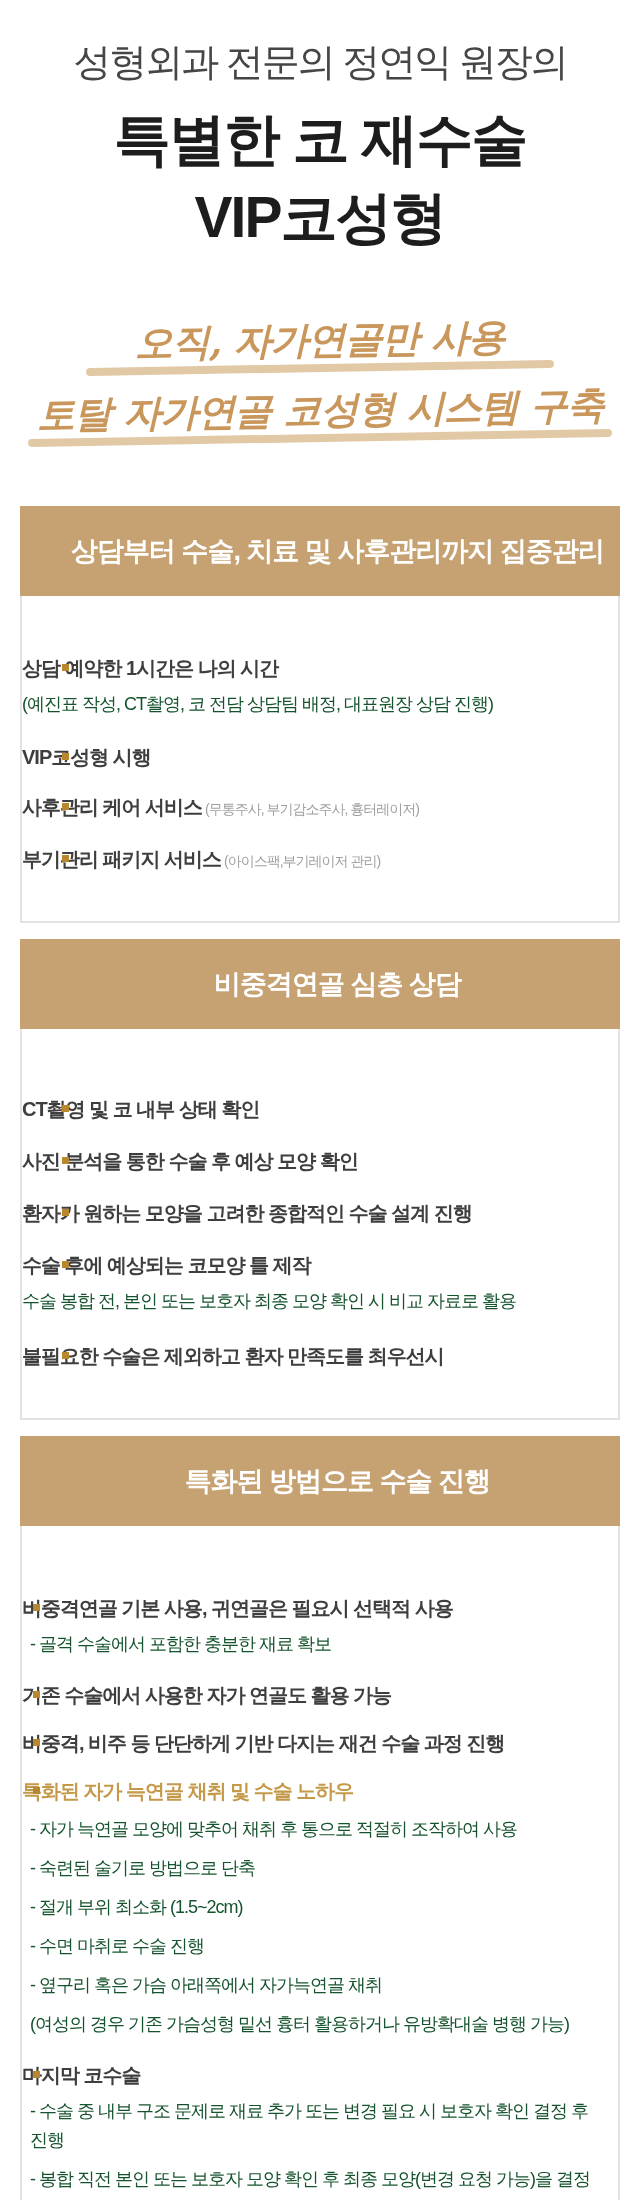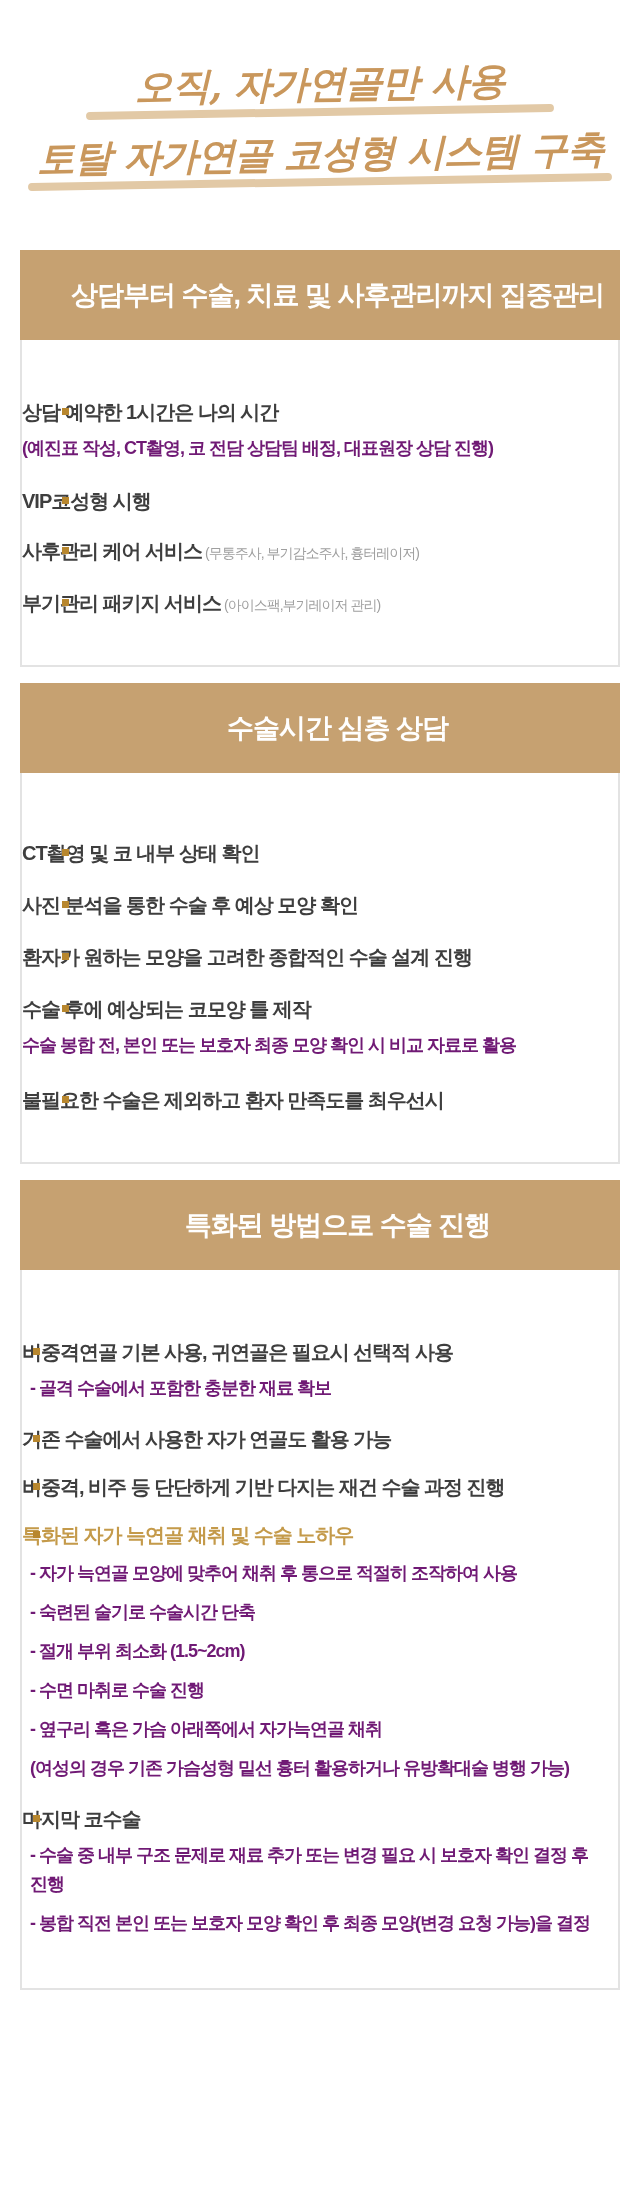"성형외과 전문의 정연익 원장의" header.hero { html: none -> <header> <div>성형외과 전문의 정연익 원장의</div> <h1><span>특별한 코 재수술</span><br><span>VIP코성형</span></h1> </header> }
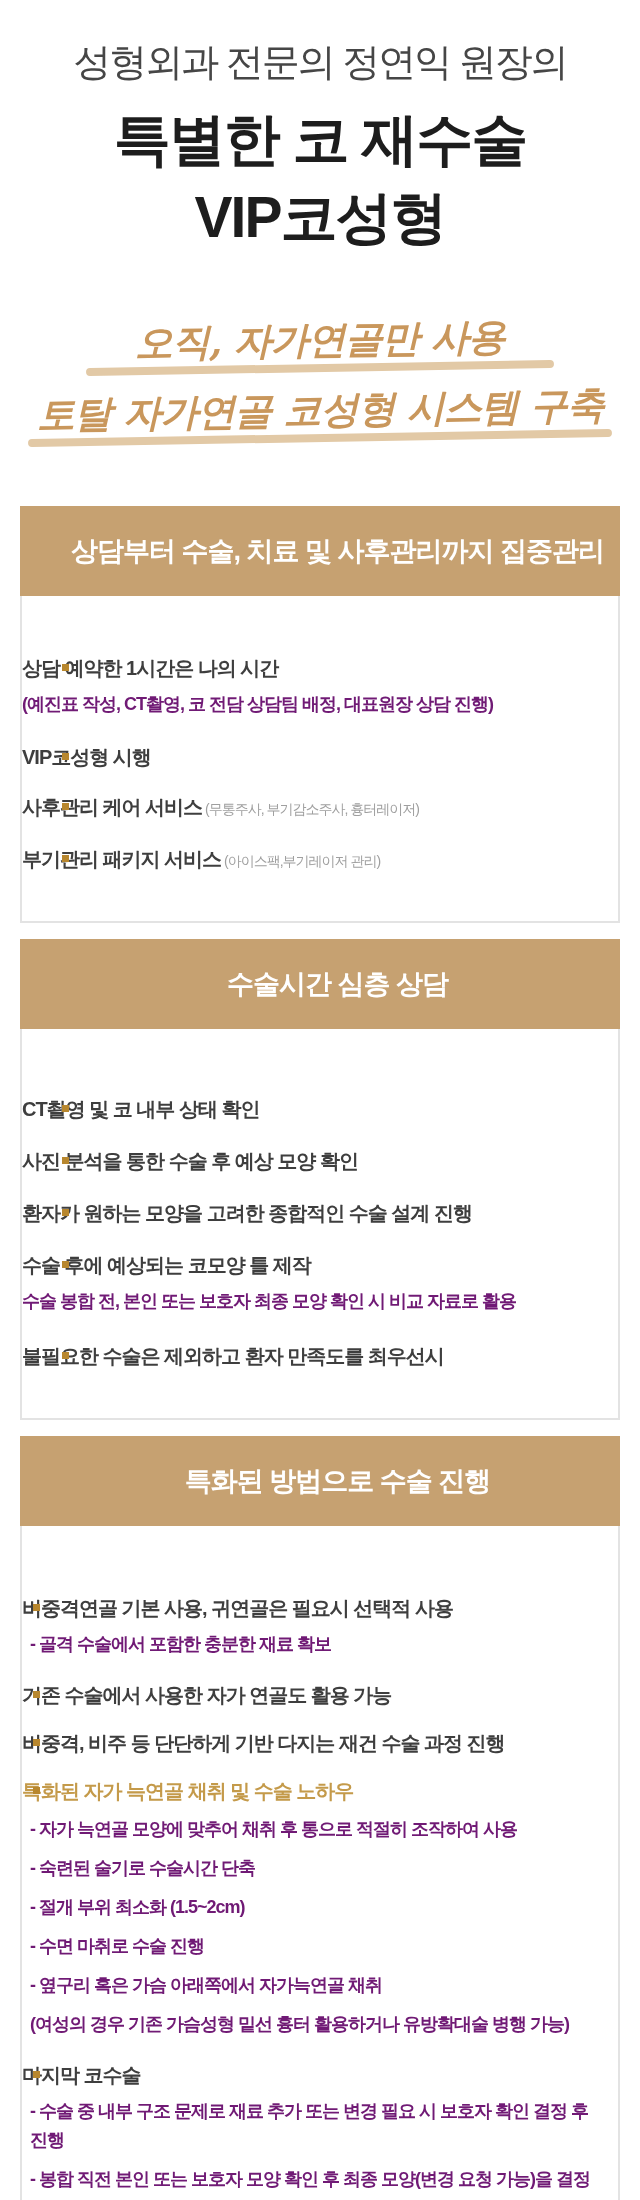"(예진표 작성, CT촬영, 코 전담" .sub { color: #701a75 -> #14532d; font-weight: 700 -> 400 }
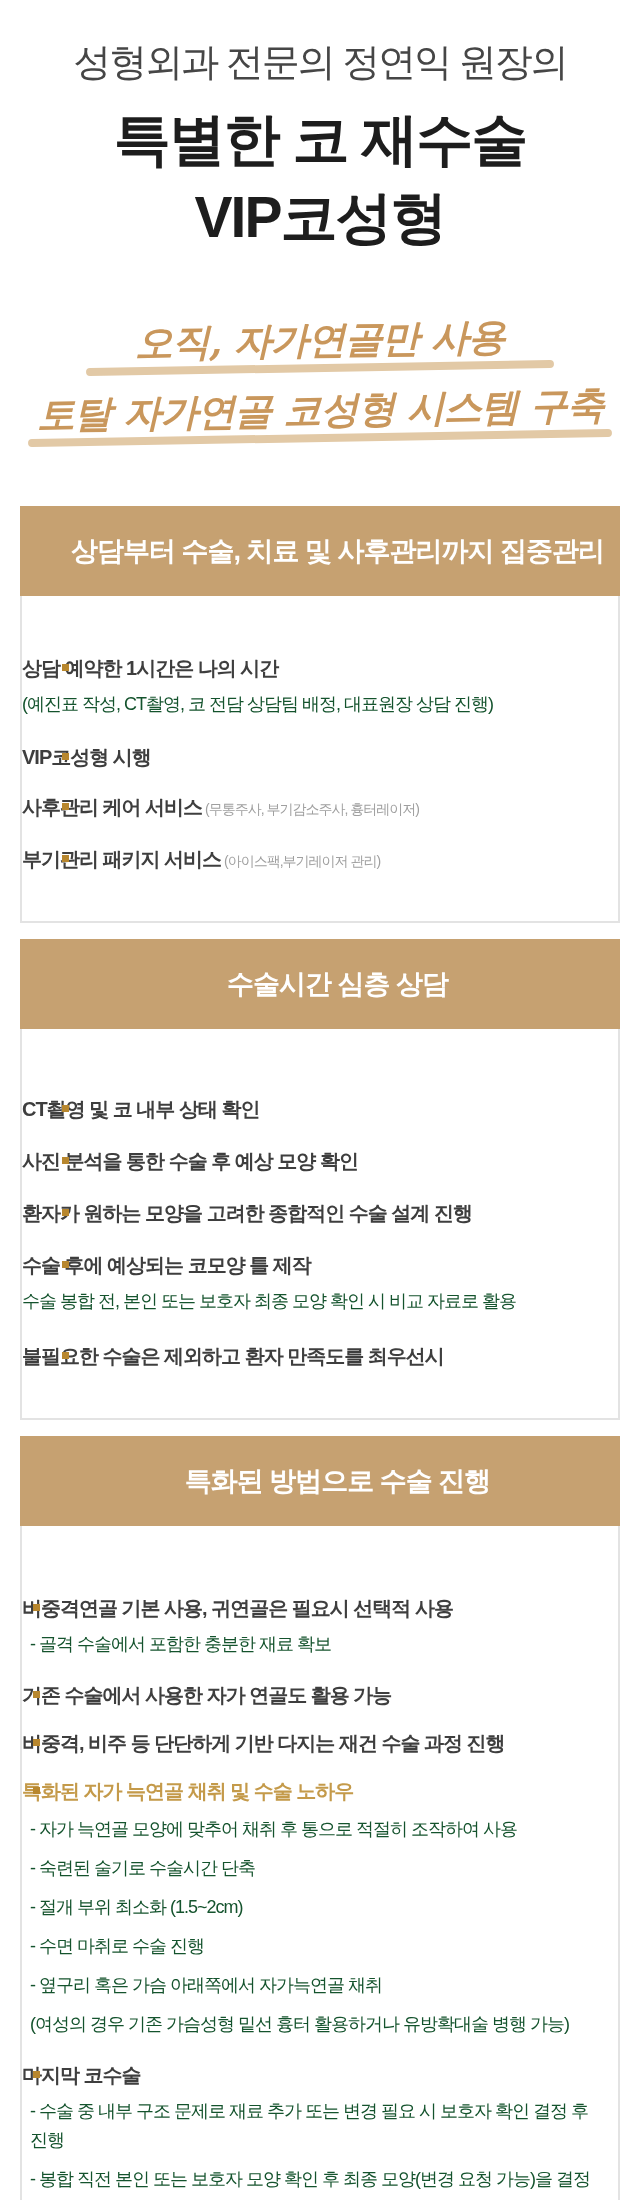"수술시간 심층 상담" span { text: 수술시간 -> 비중격연골 }
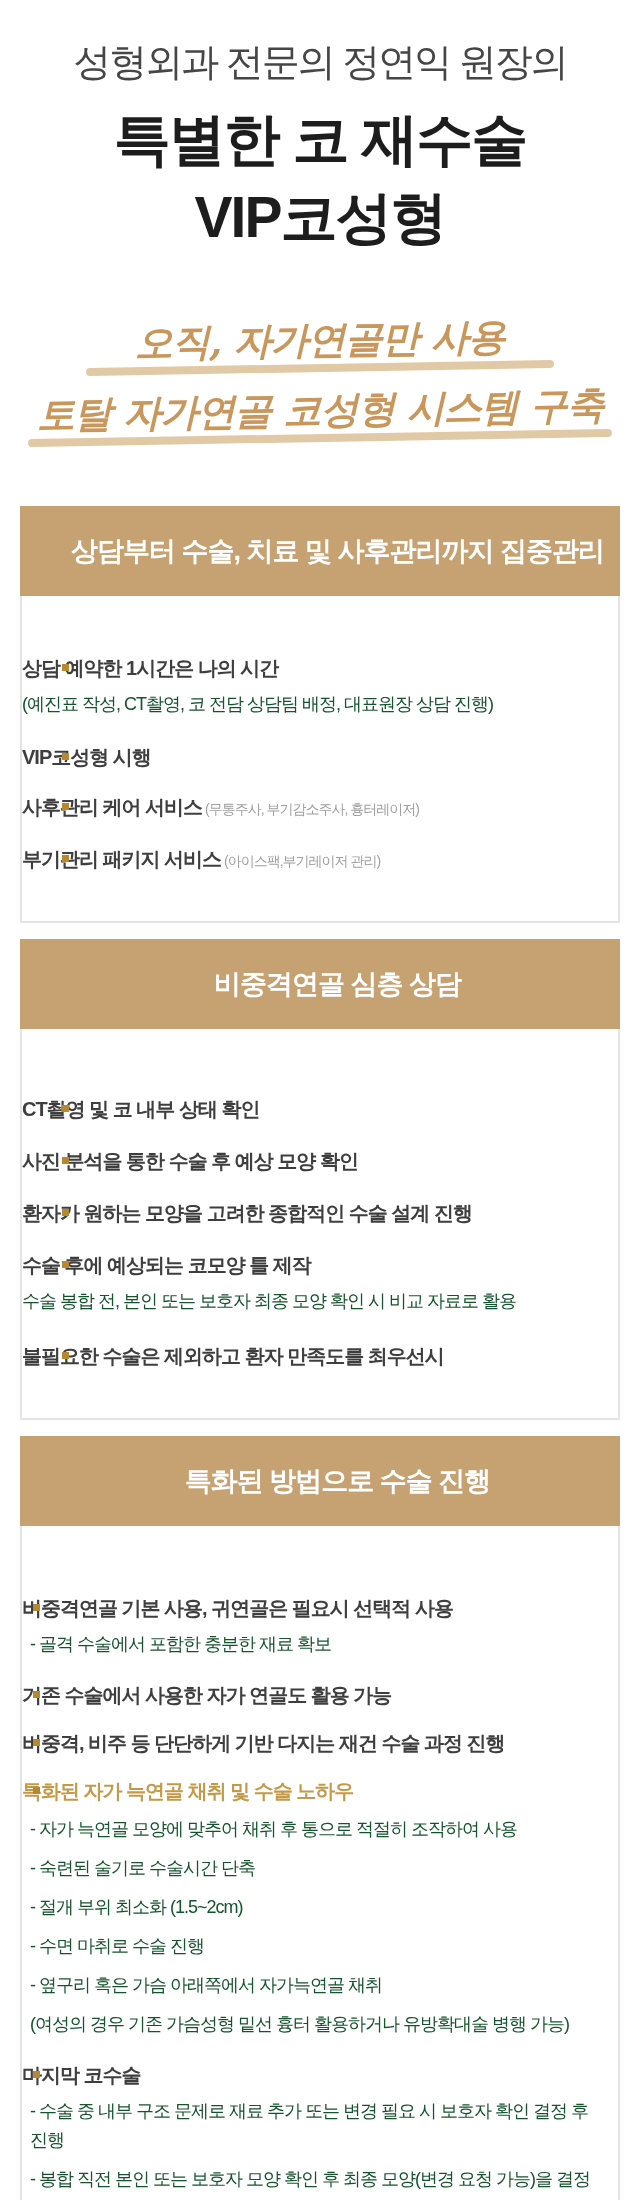"- 숙련된 술기로 수술시간 단축" div.sub { text: 수술시간 -> 방법으로 }
